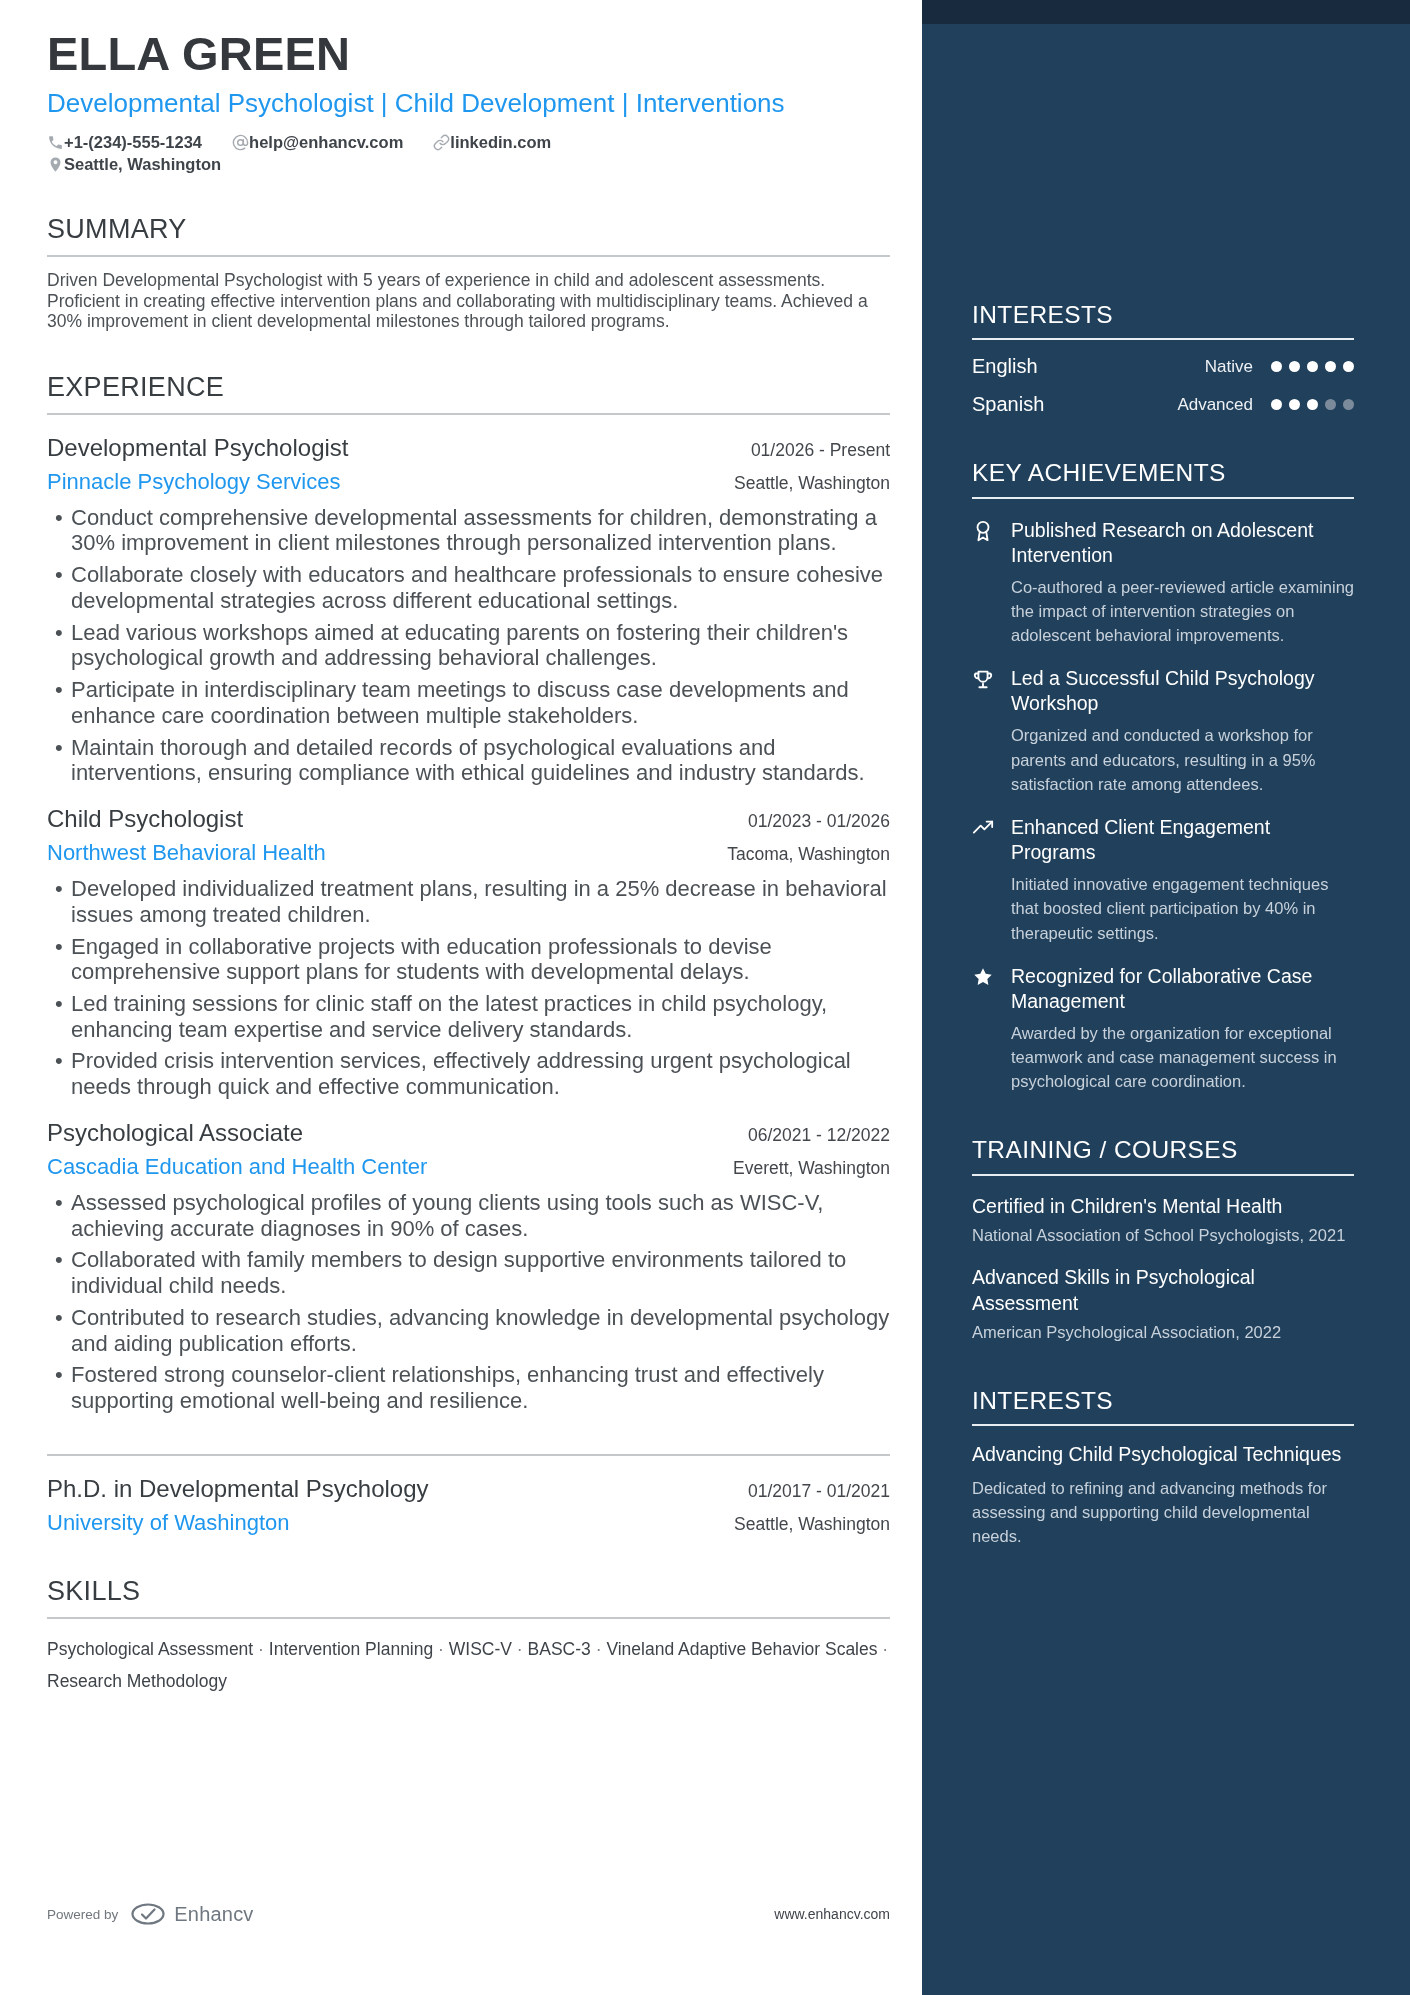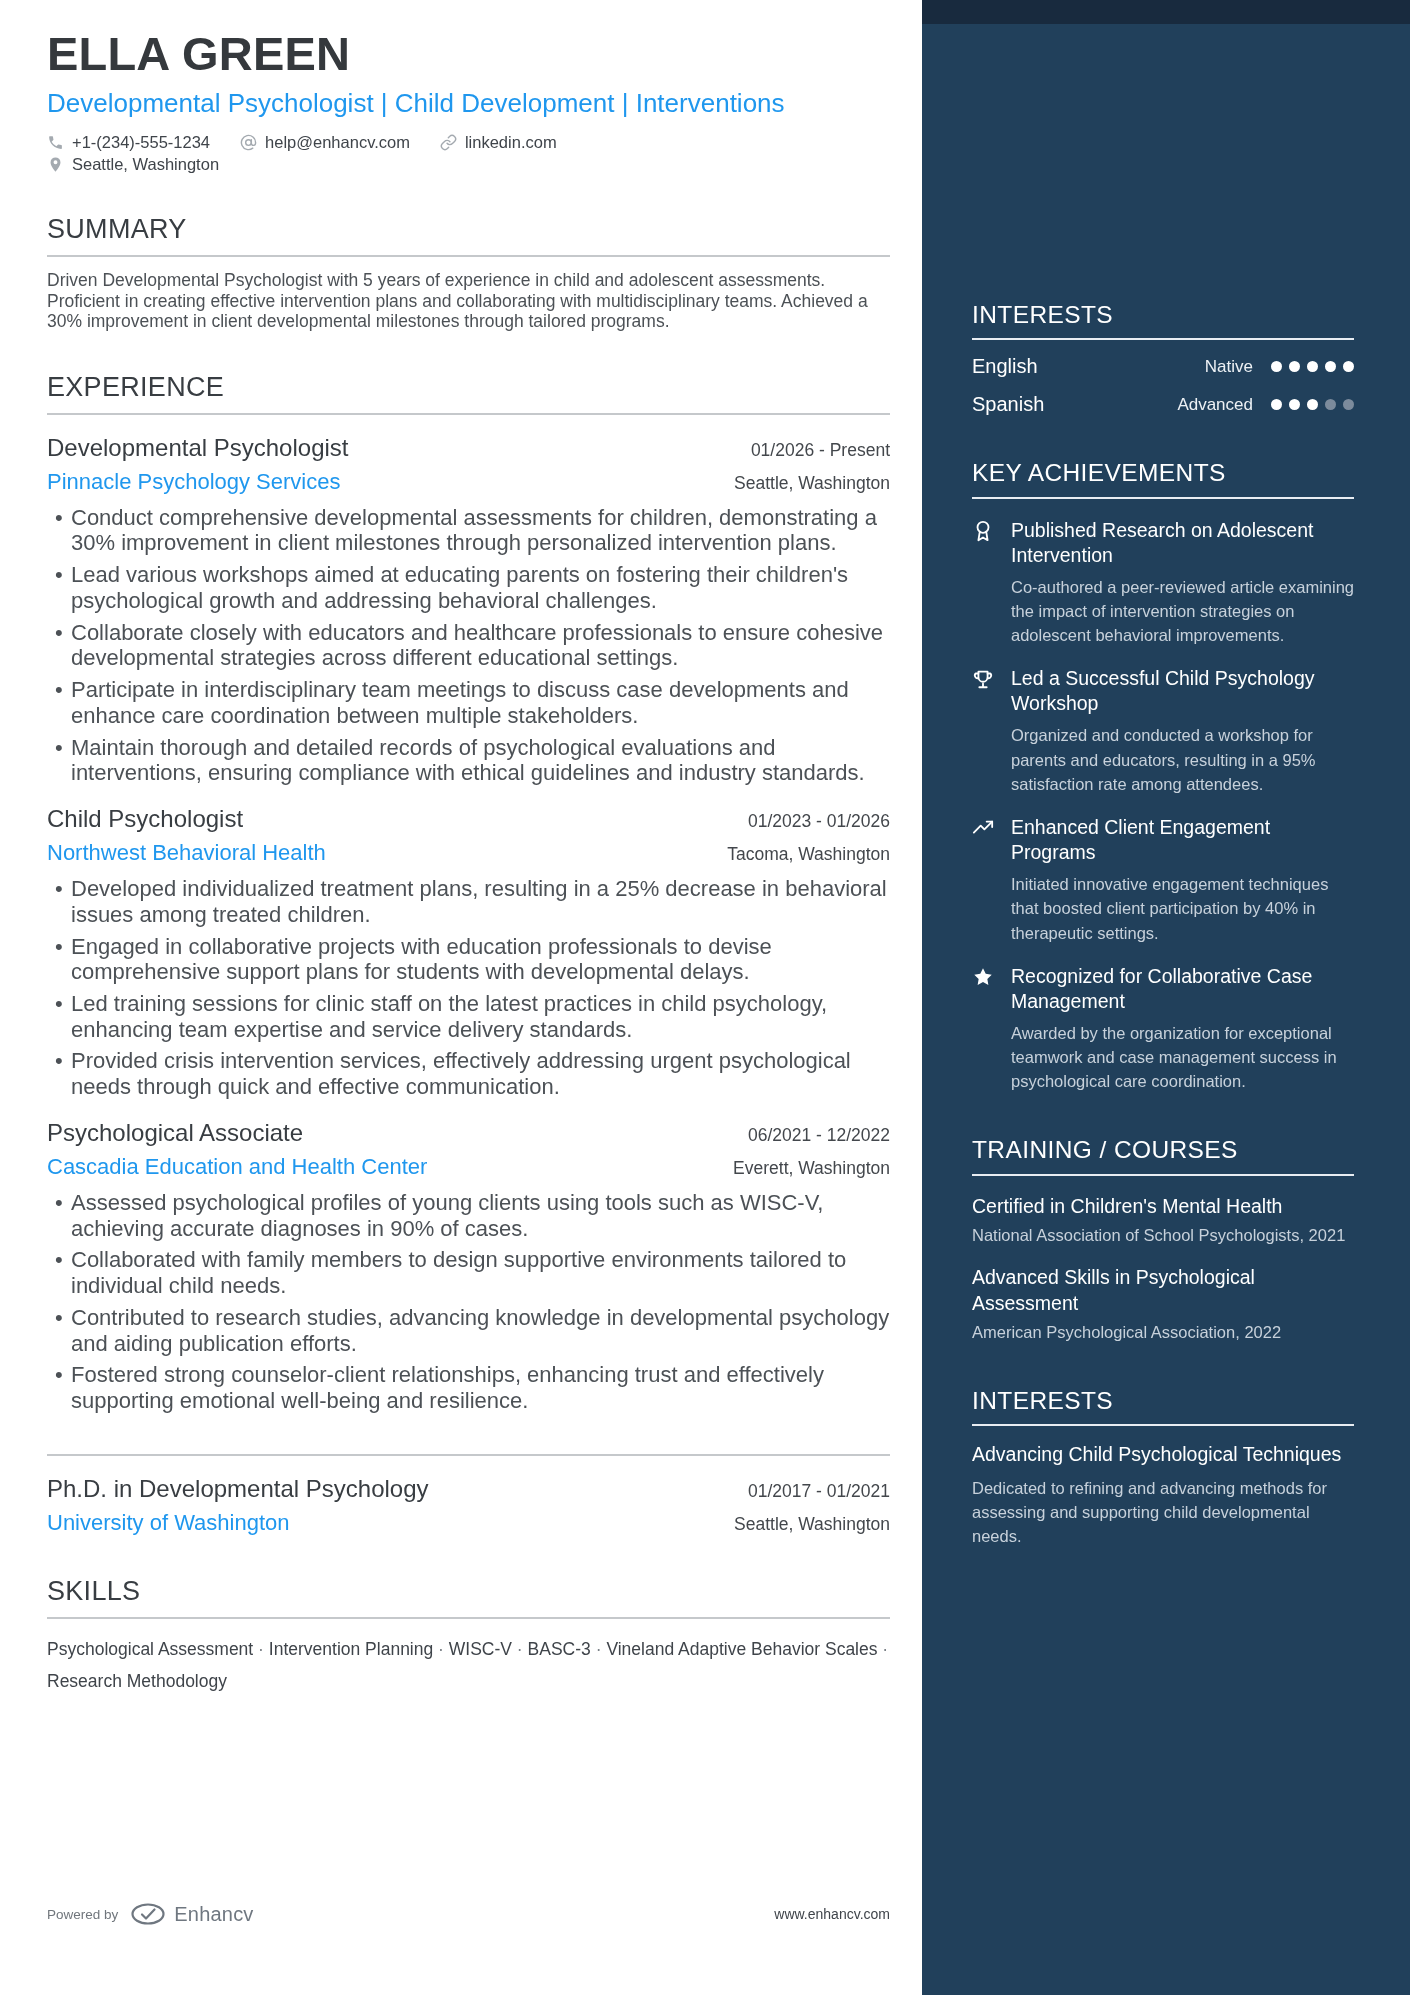"+1-(234)-555-1234" .contact { font-weight: none -> bold; gap: 8px -> none }
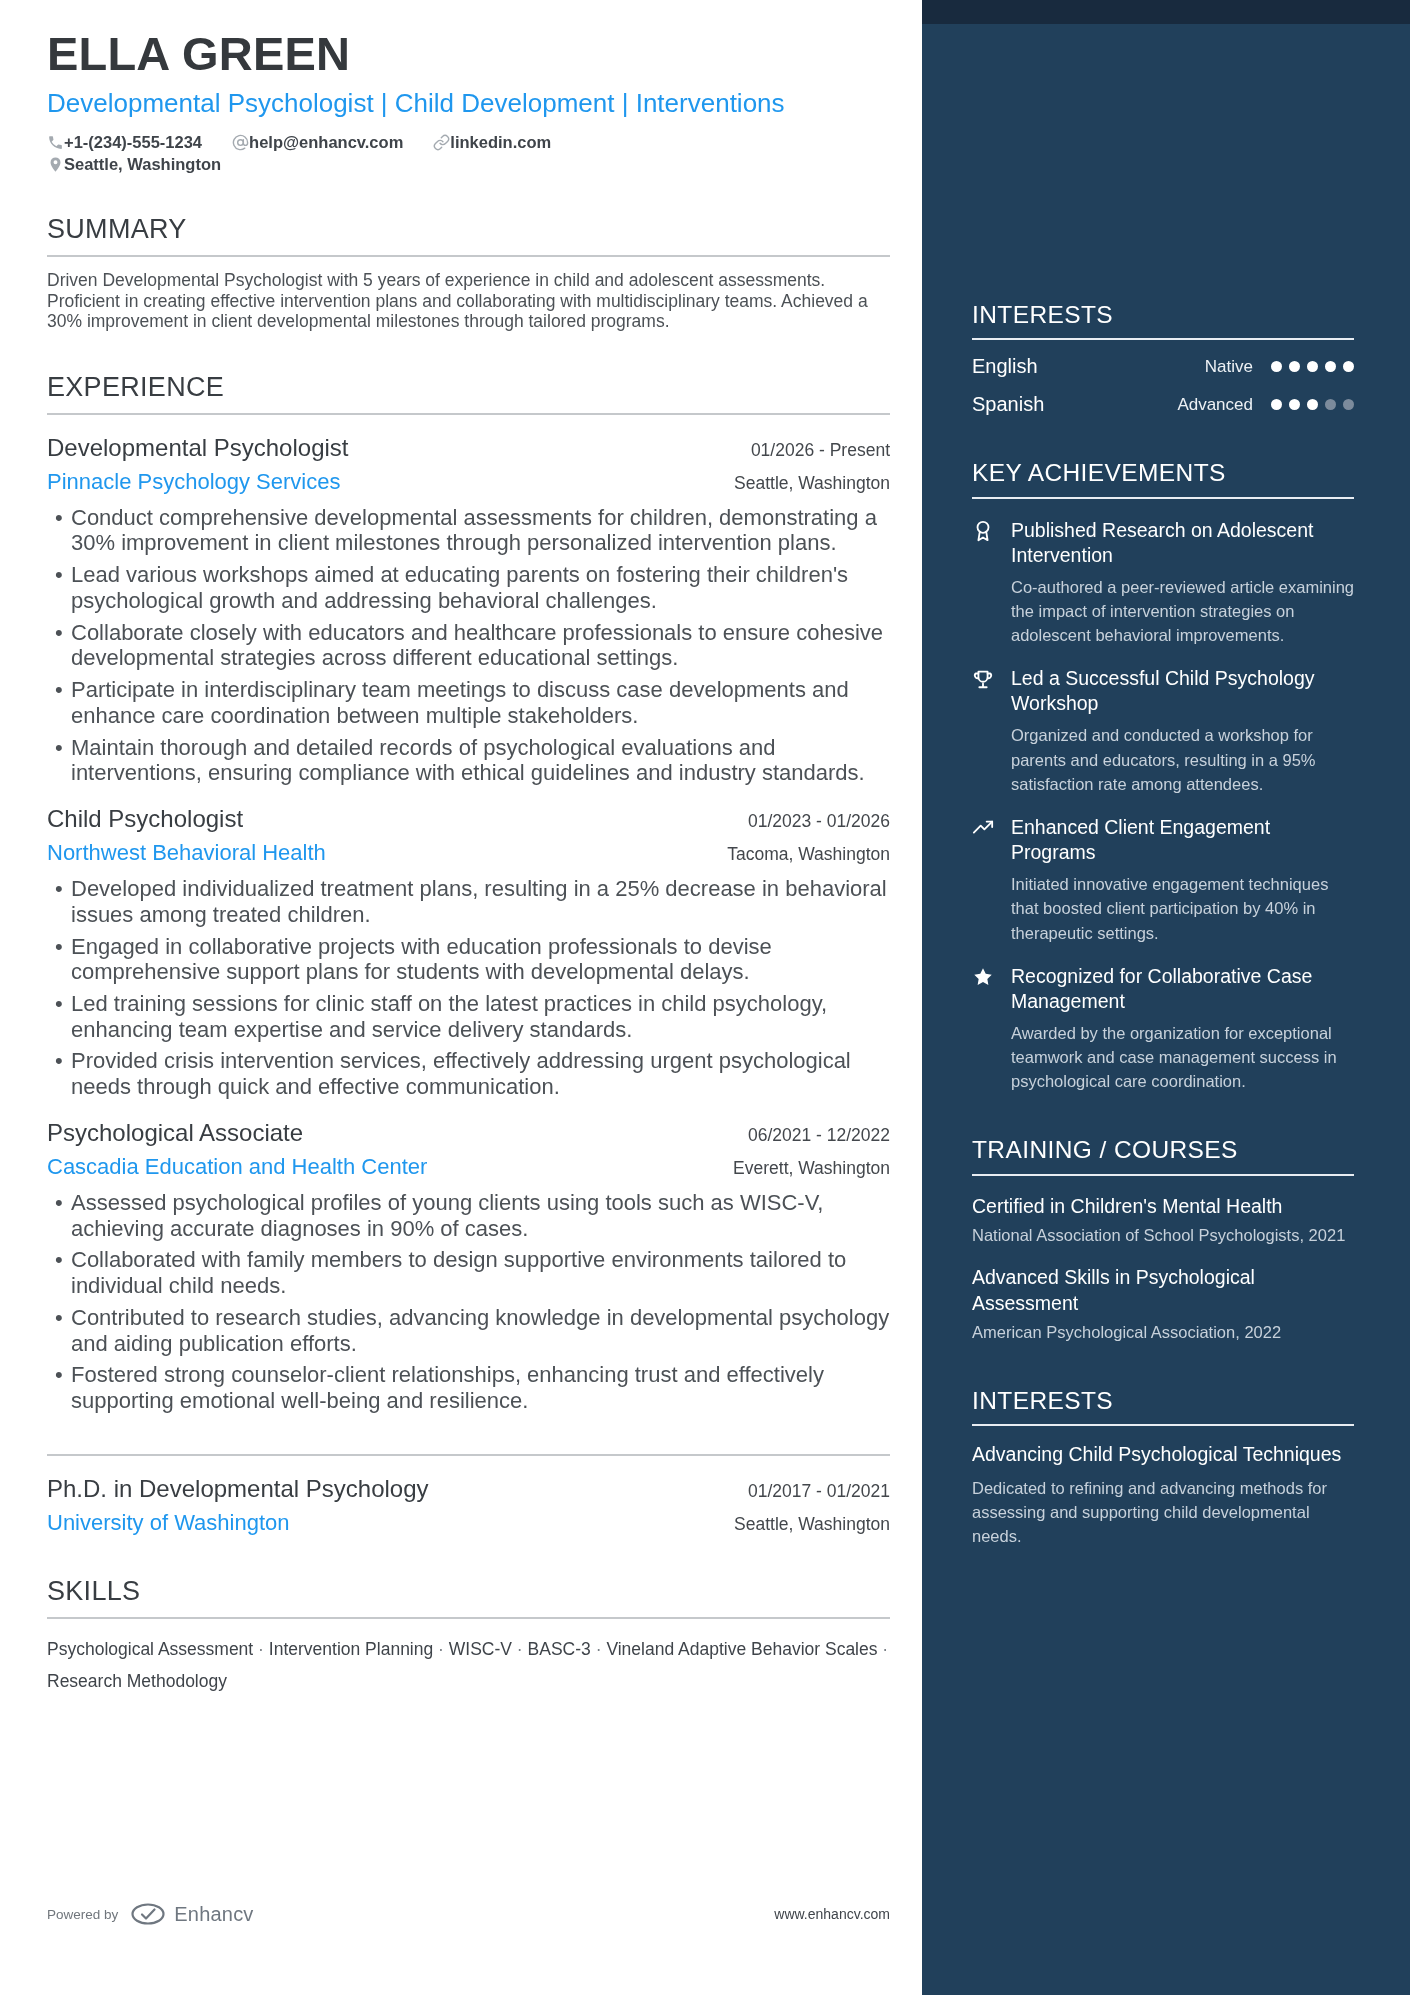"Lead various workshops aimed at" li { order: before "Collaborate closely with educators and" -> after "Collaborate closely with educators and" }
